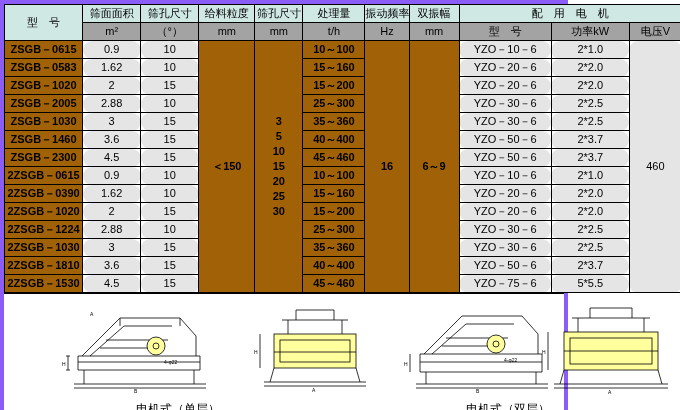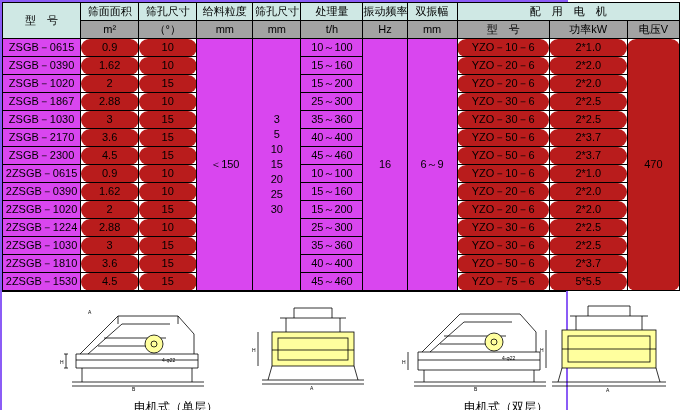"型 号" #wrap { border: 2px solid #8b5cf6 -> 4px solid #8b5cf6 }
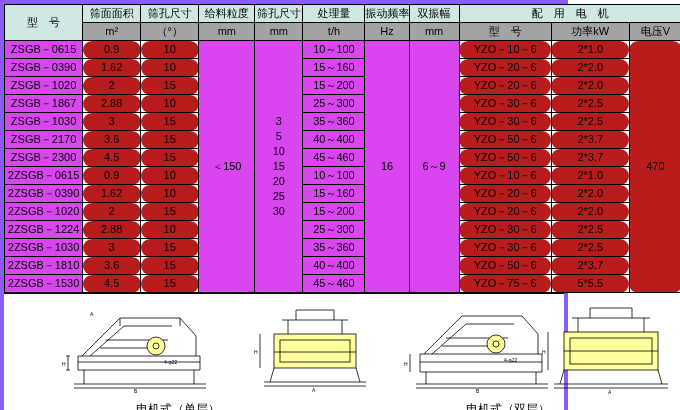"ZSGB－0615" .cyan { background: #d946ef -> #a16207; font-weight: none -> bold }
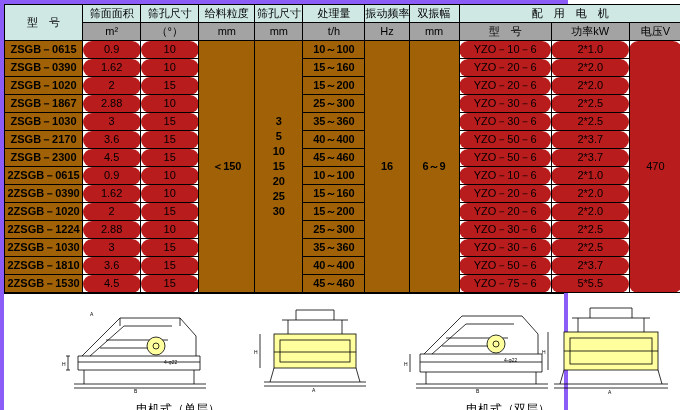"0.9" .yellow { background: #b91c1c -> #e5e5e5 }
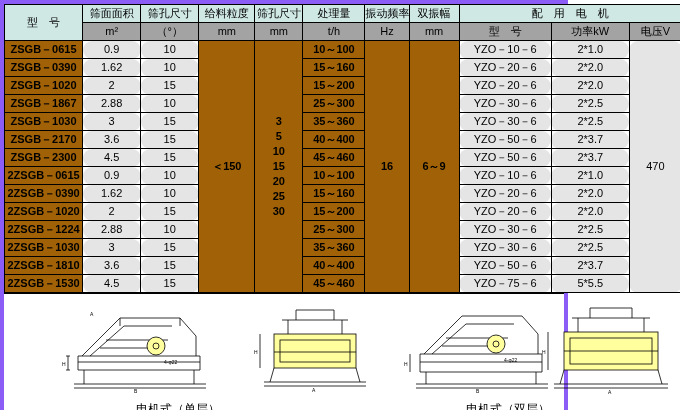"ZSGB－0390" td.cyan { text: 0390 -> 0583 }
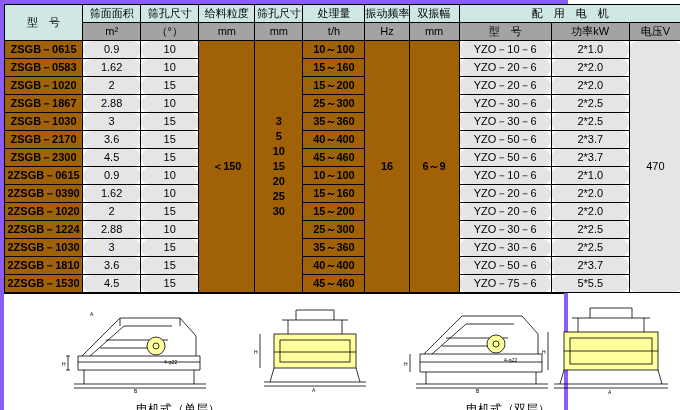"ZSGB－1867" td.cyan { text: 1867 -> 2005 }
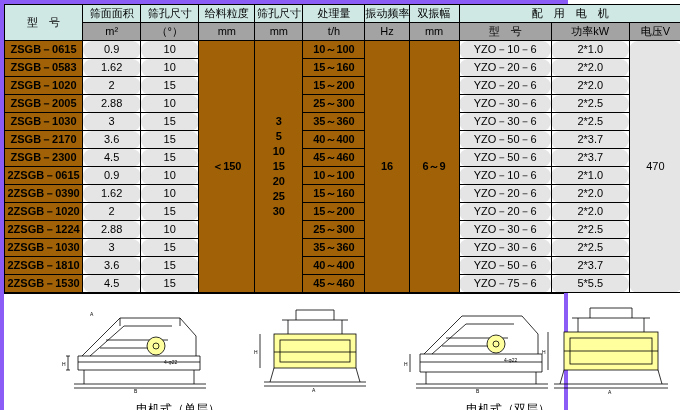"ZSGB－2170" td.cyan { text: 2170 -> 1460 }
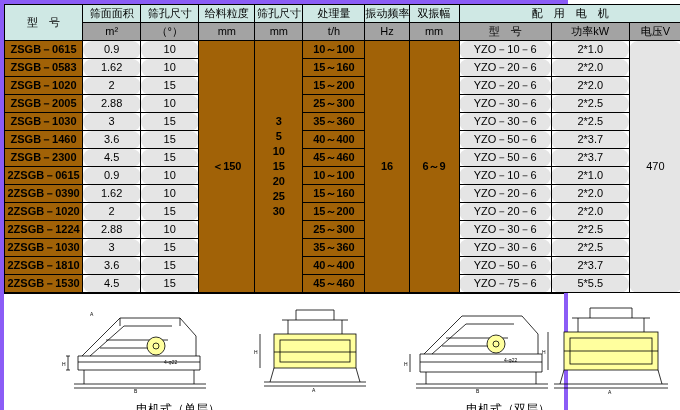"470" td.yellow { text: 470 -> 460 }
